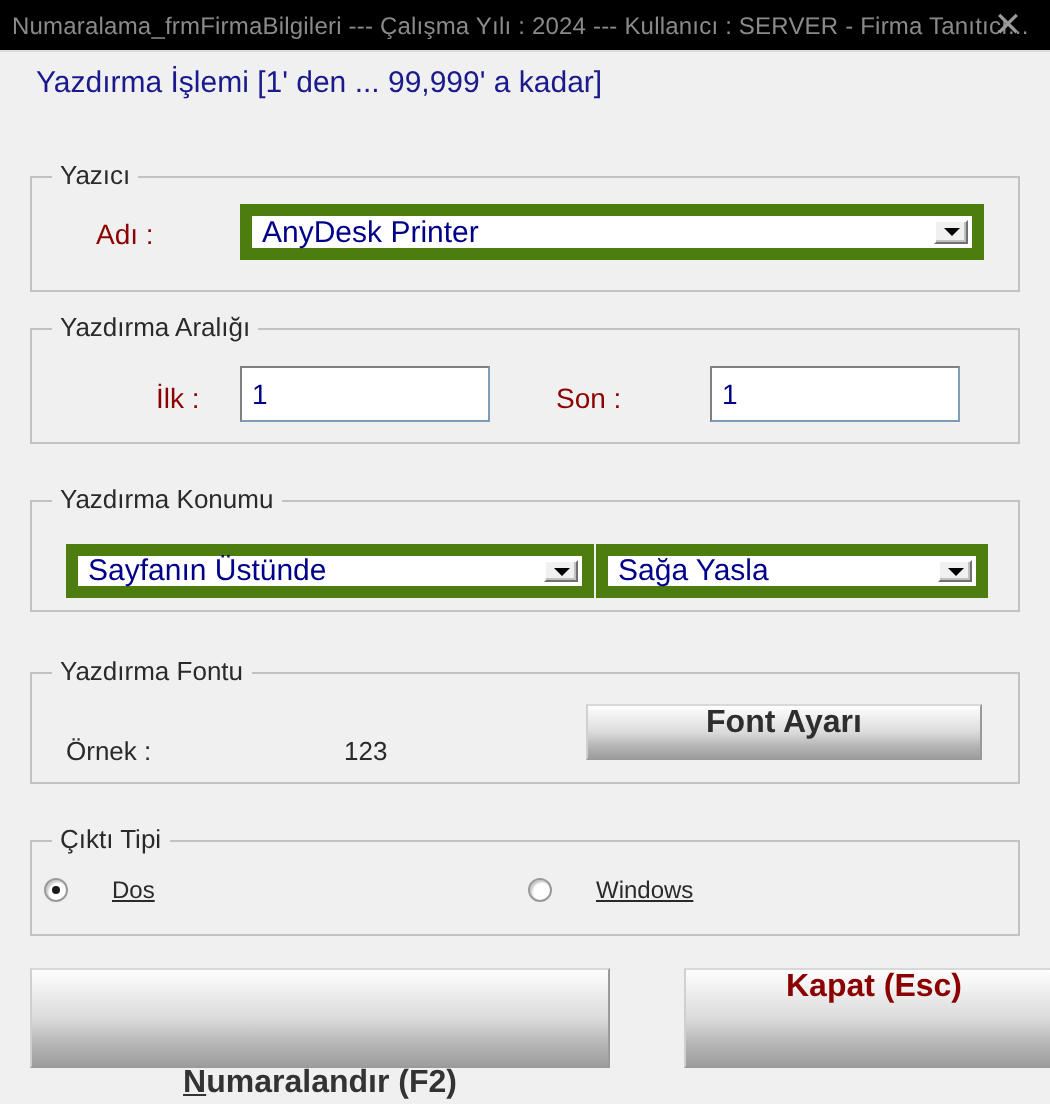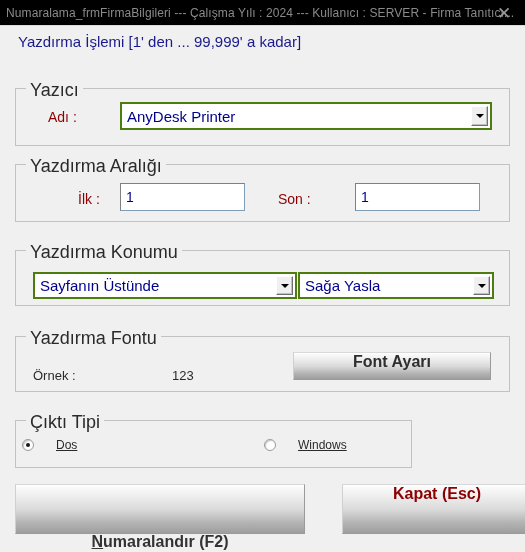"Yazıcı" .group > .legend { font-size: 18px -> 13px }
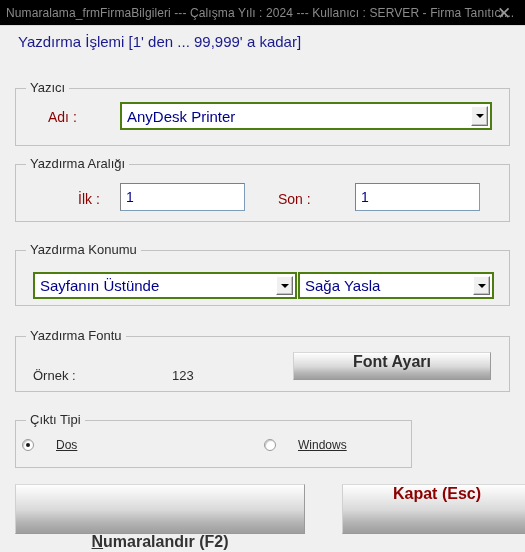"AnyDesk Printer" .combo { border: 2px solid #4d7c0f -> 6px solid #4d7c0f }
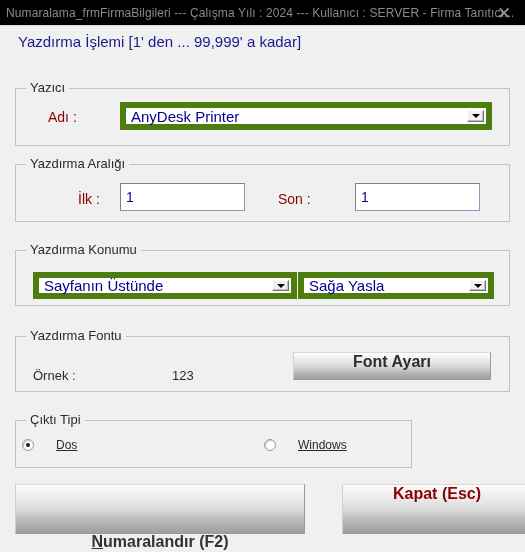"Çıktı Tipi" #grp-output { width: 397px -> 495px }
